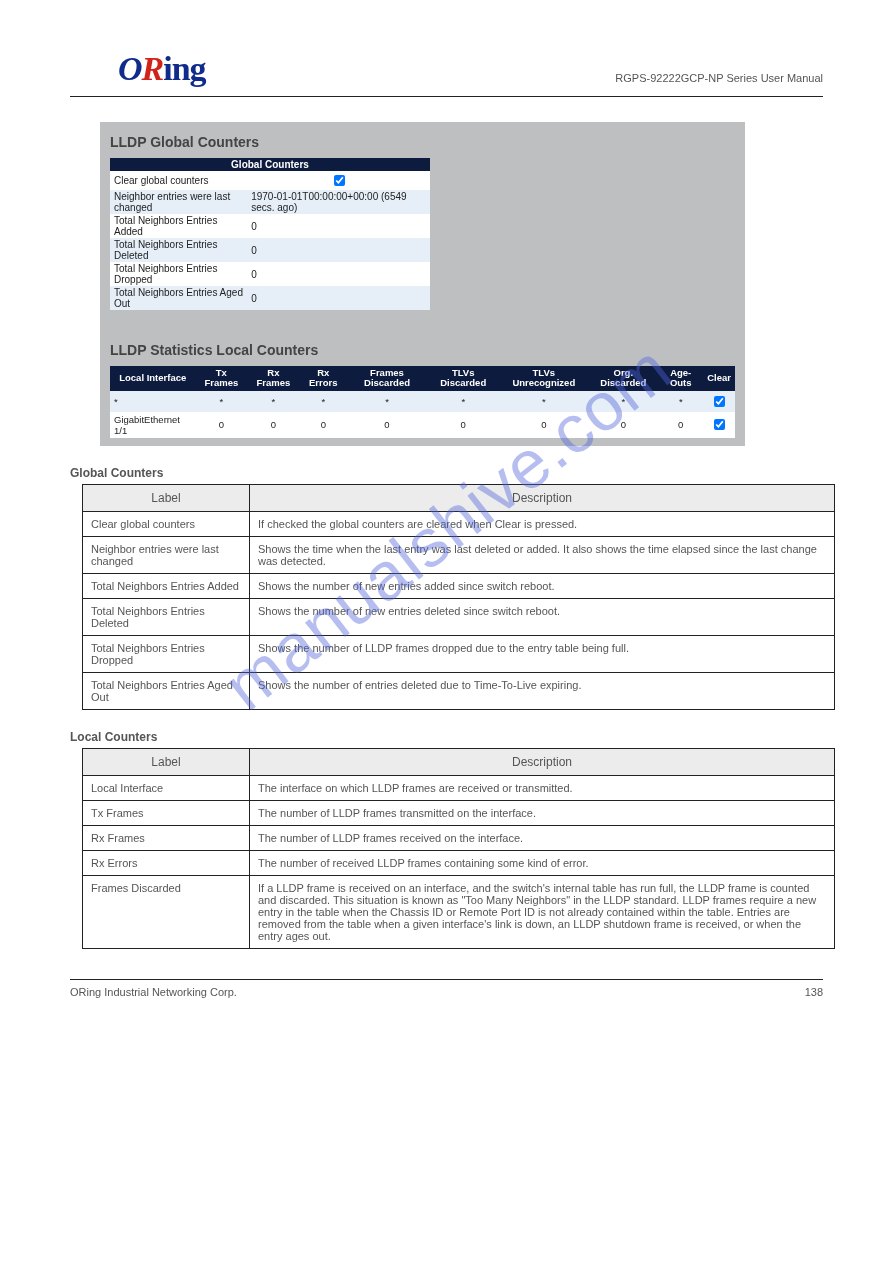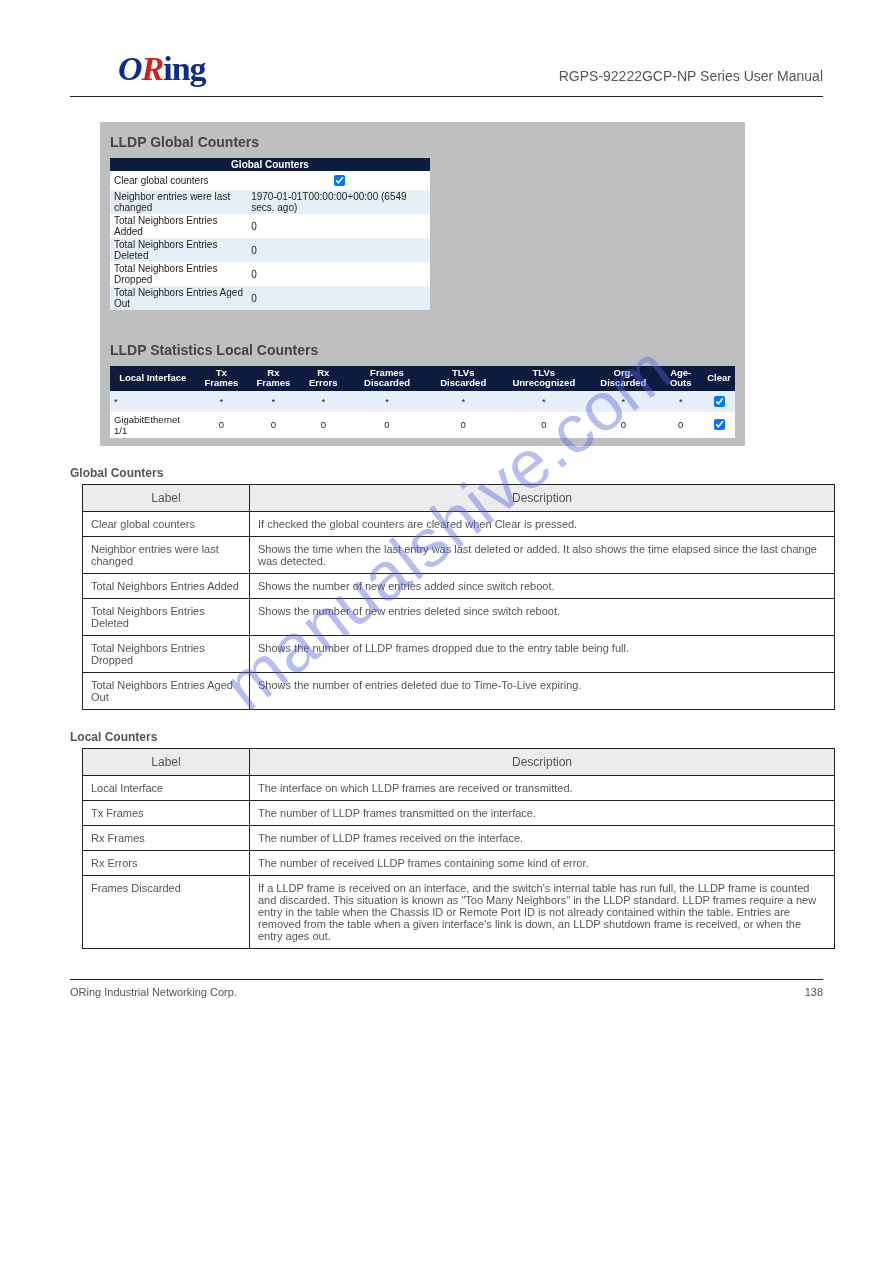"RGPS-92222GCP-NP Series User Manual" .header-model { font-size: 14px -> 11px }
